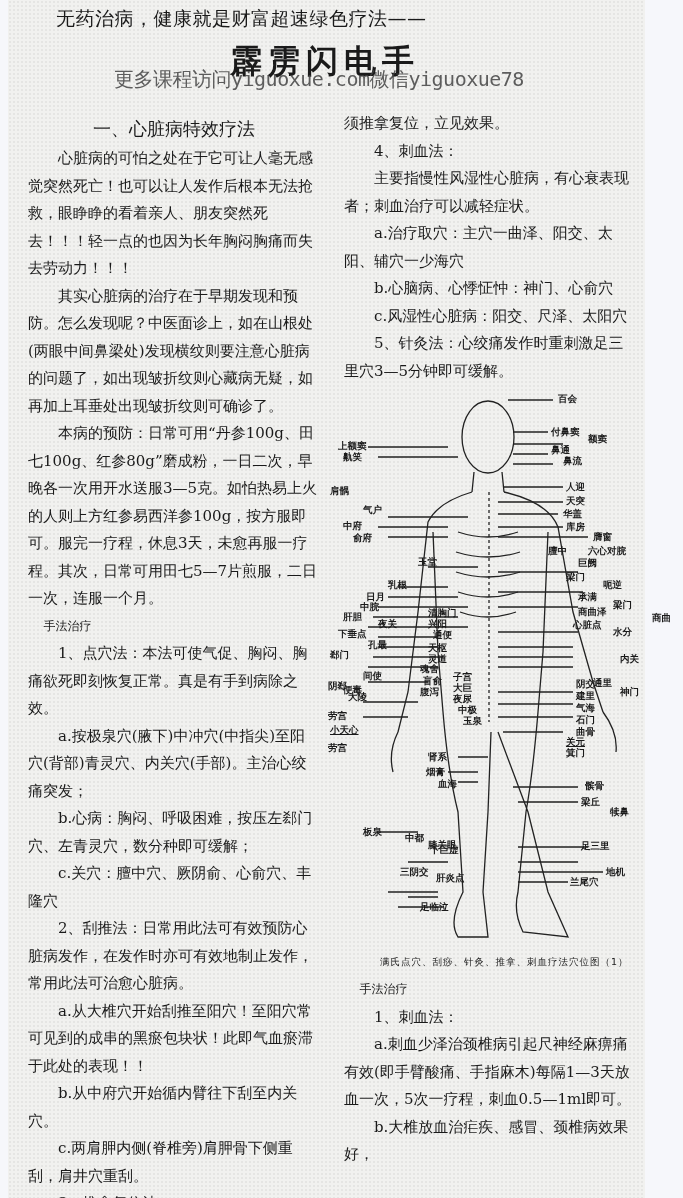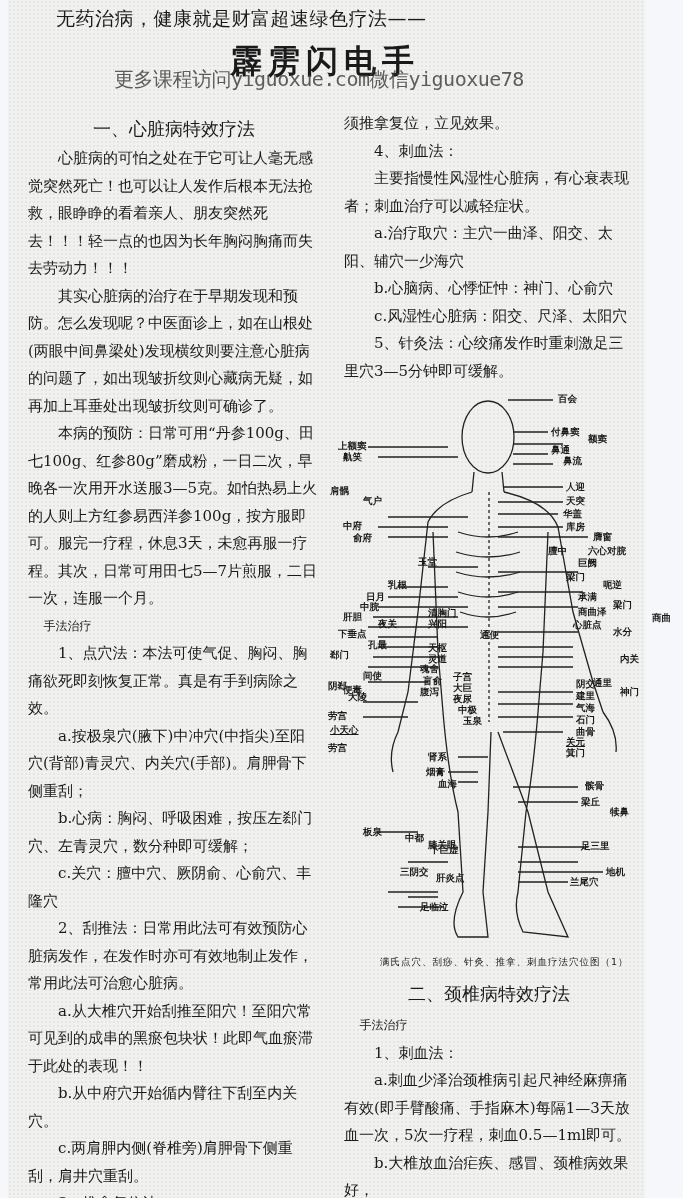"气户" span.fig-label { top: 103px -> 112px }
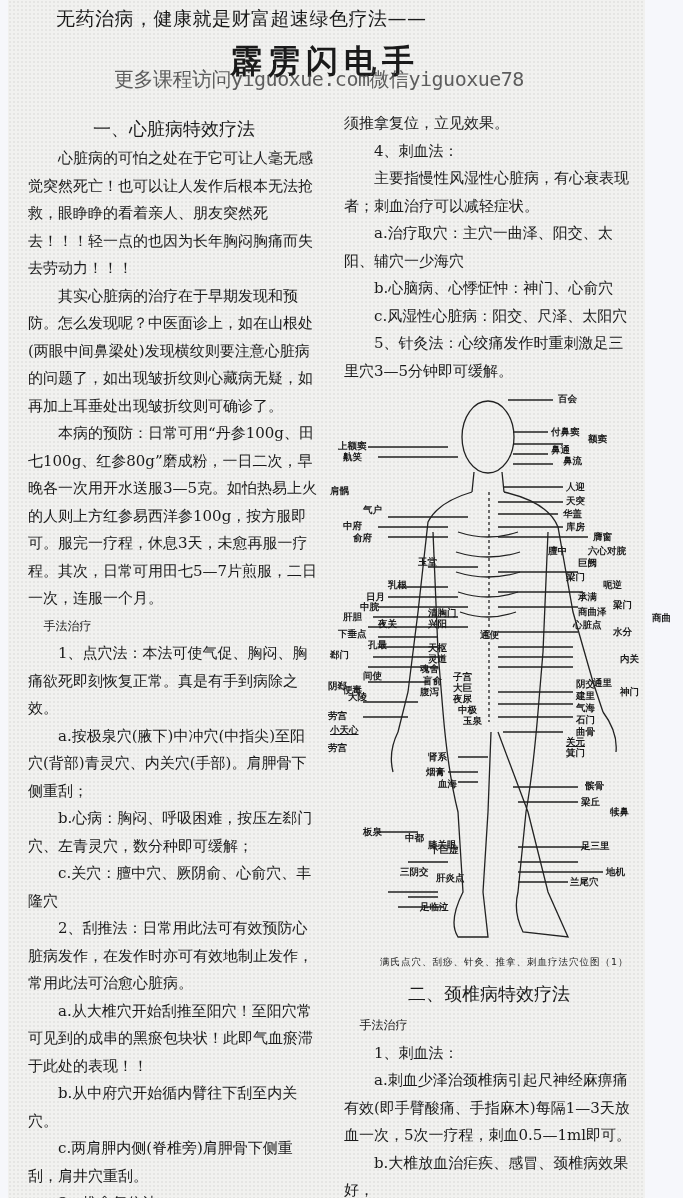"通便" span.fig-label { margin-left: 47px -> none }
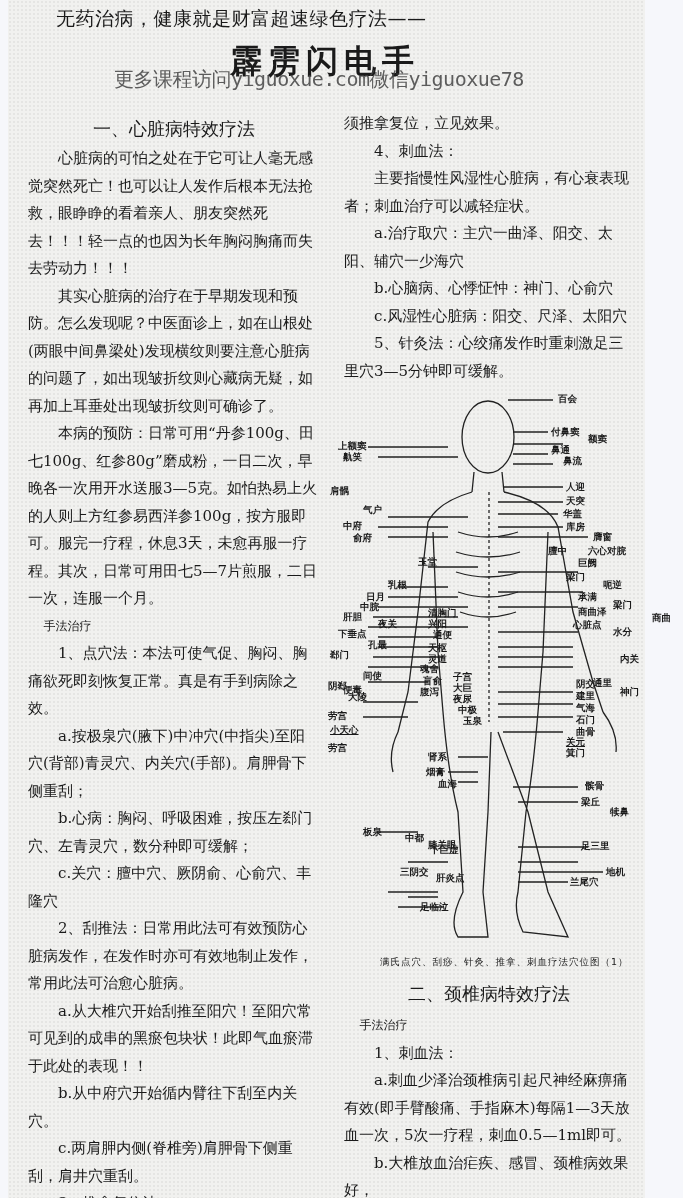"a.按极泉穴(腋下)中冲穴(中指尖)至阳穴(背部)青灵穴、内关穴(手部)。肩胛骨" p.ind { text: 肩胛骨下侧重刮 -> 主治心绞痛突发 }
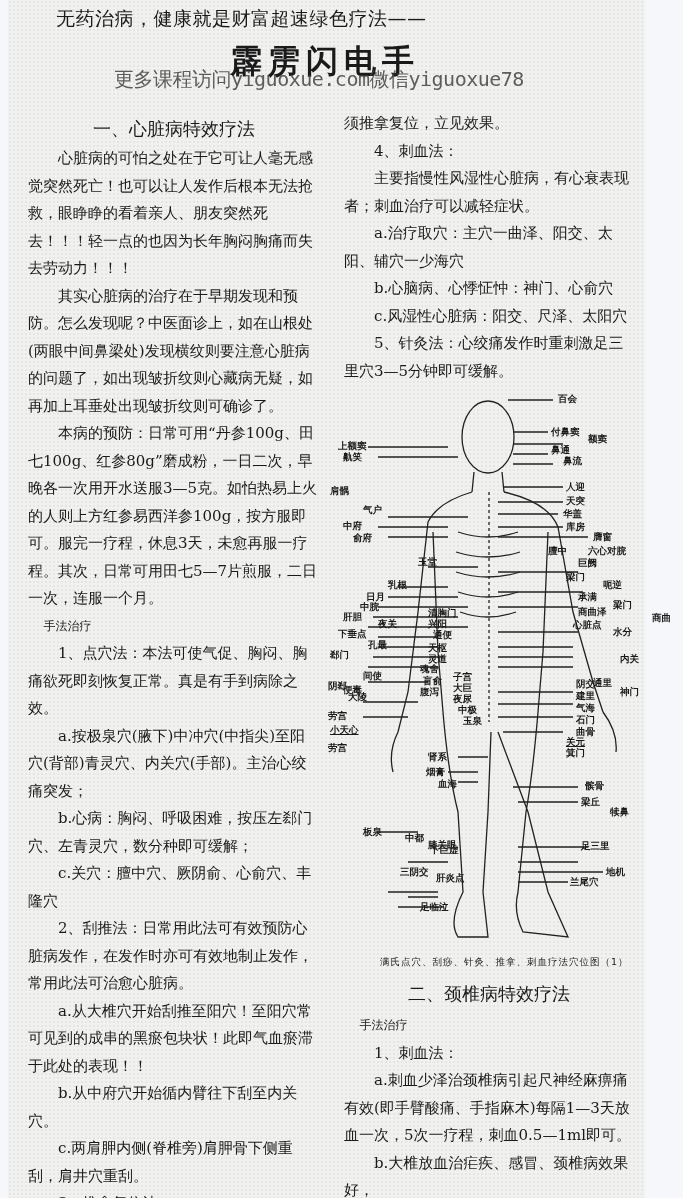"二、颈椎病特效疗法" p.h1b { html: <p>二、颈椎病特效疗法</p> -> none }
